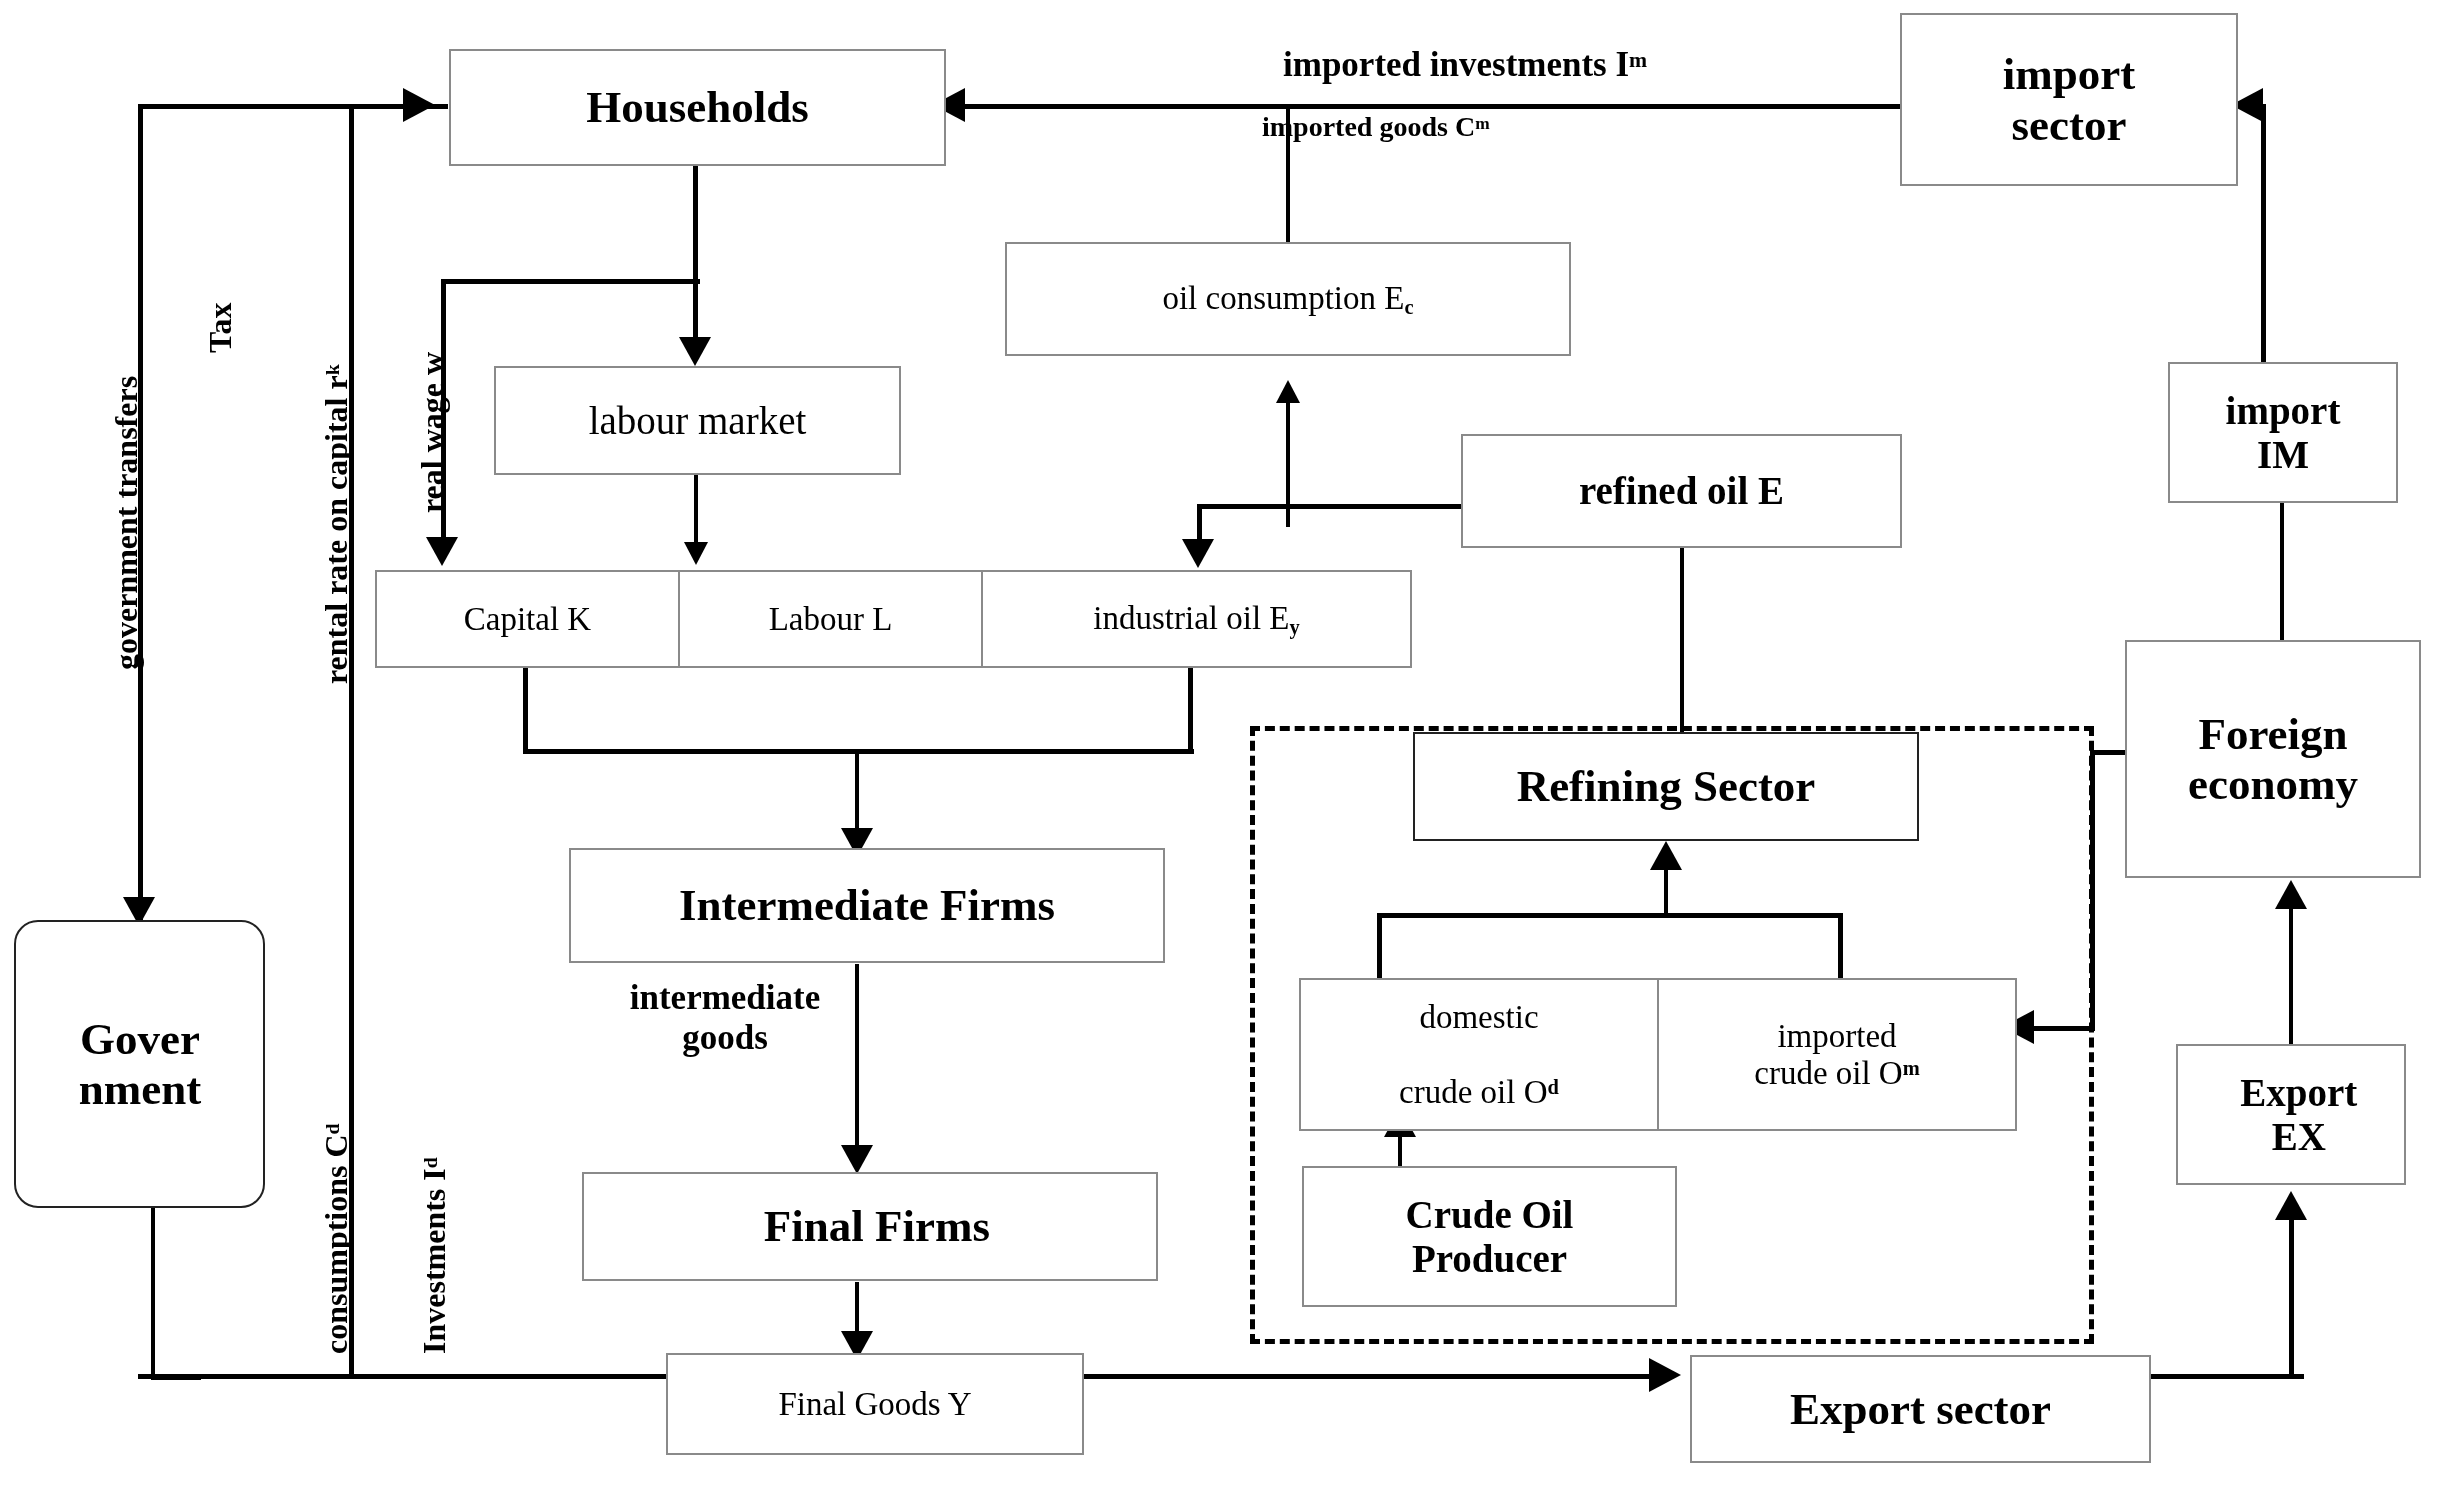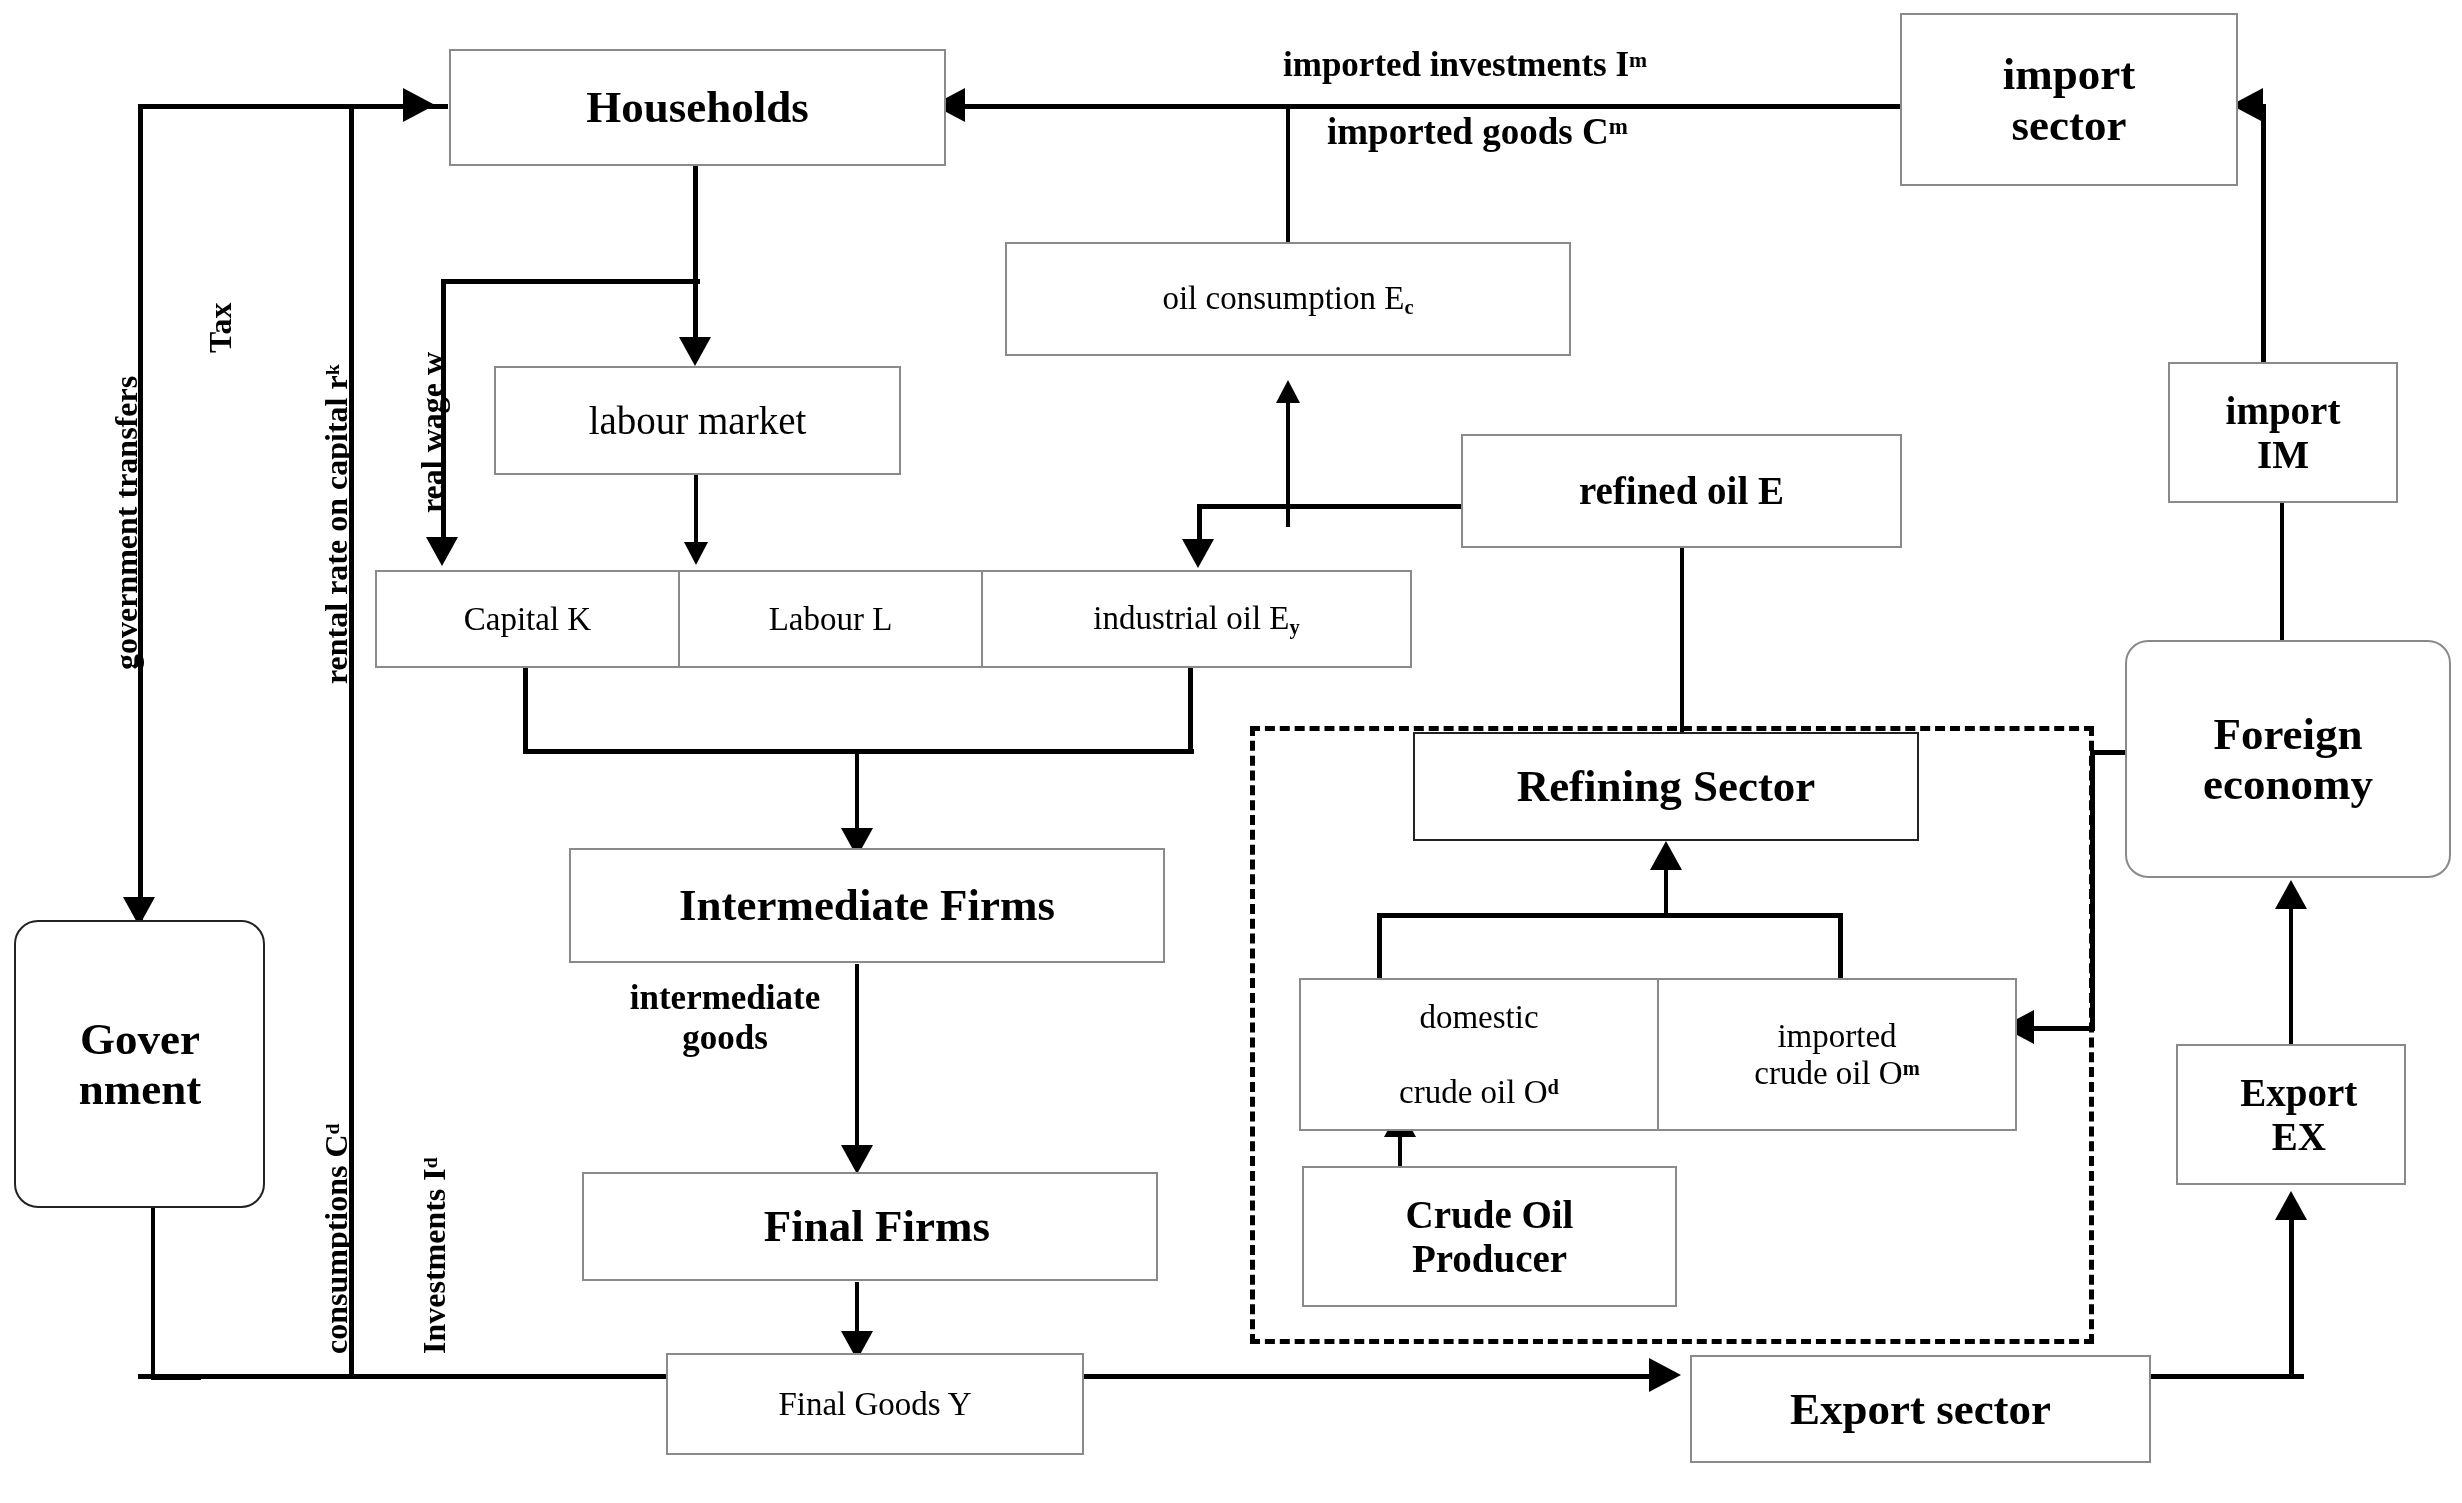"imported goods Cm" div.lbl { font-size: 37px -> 28px; left: 1327px -> 1262px }
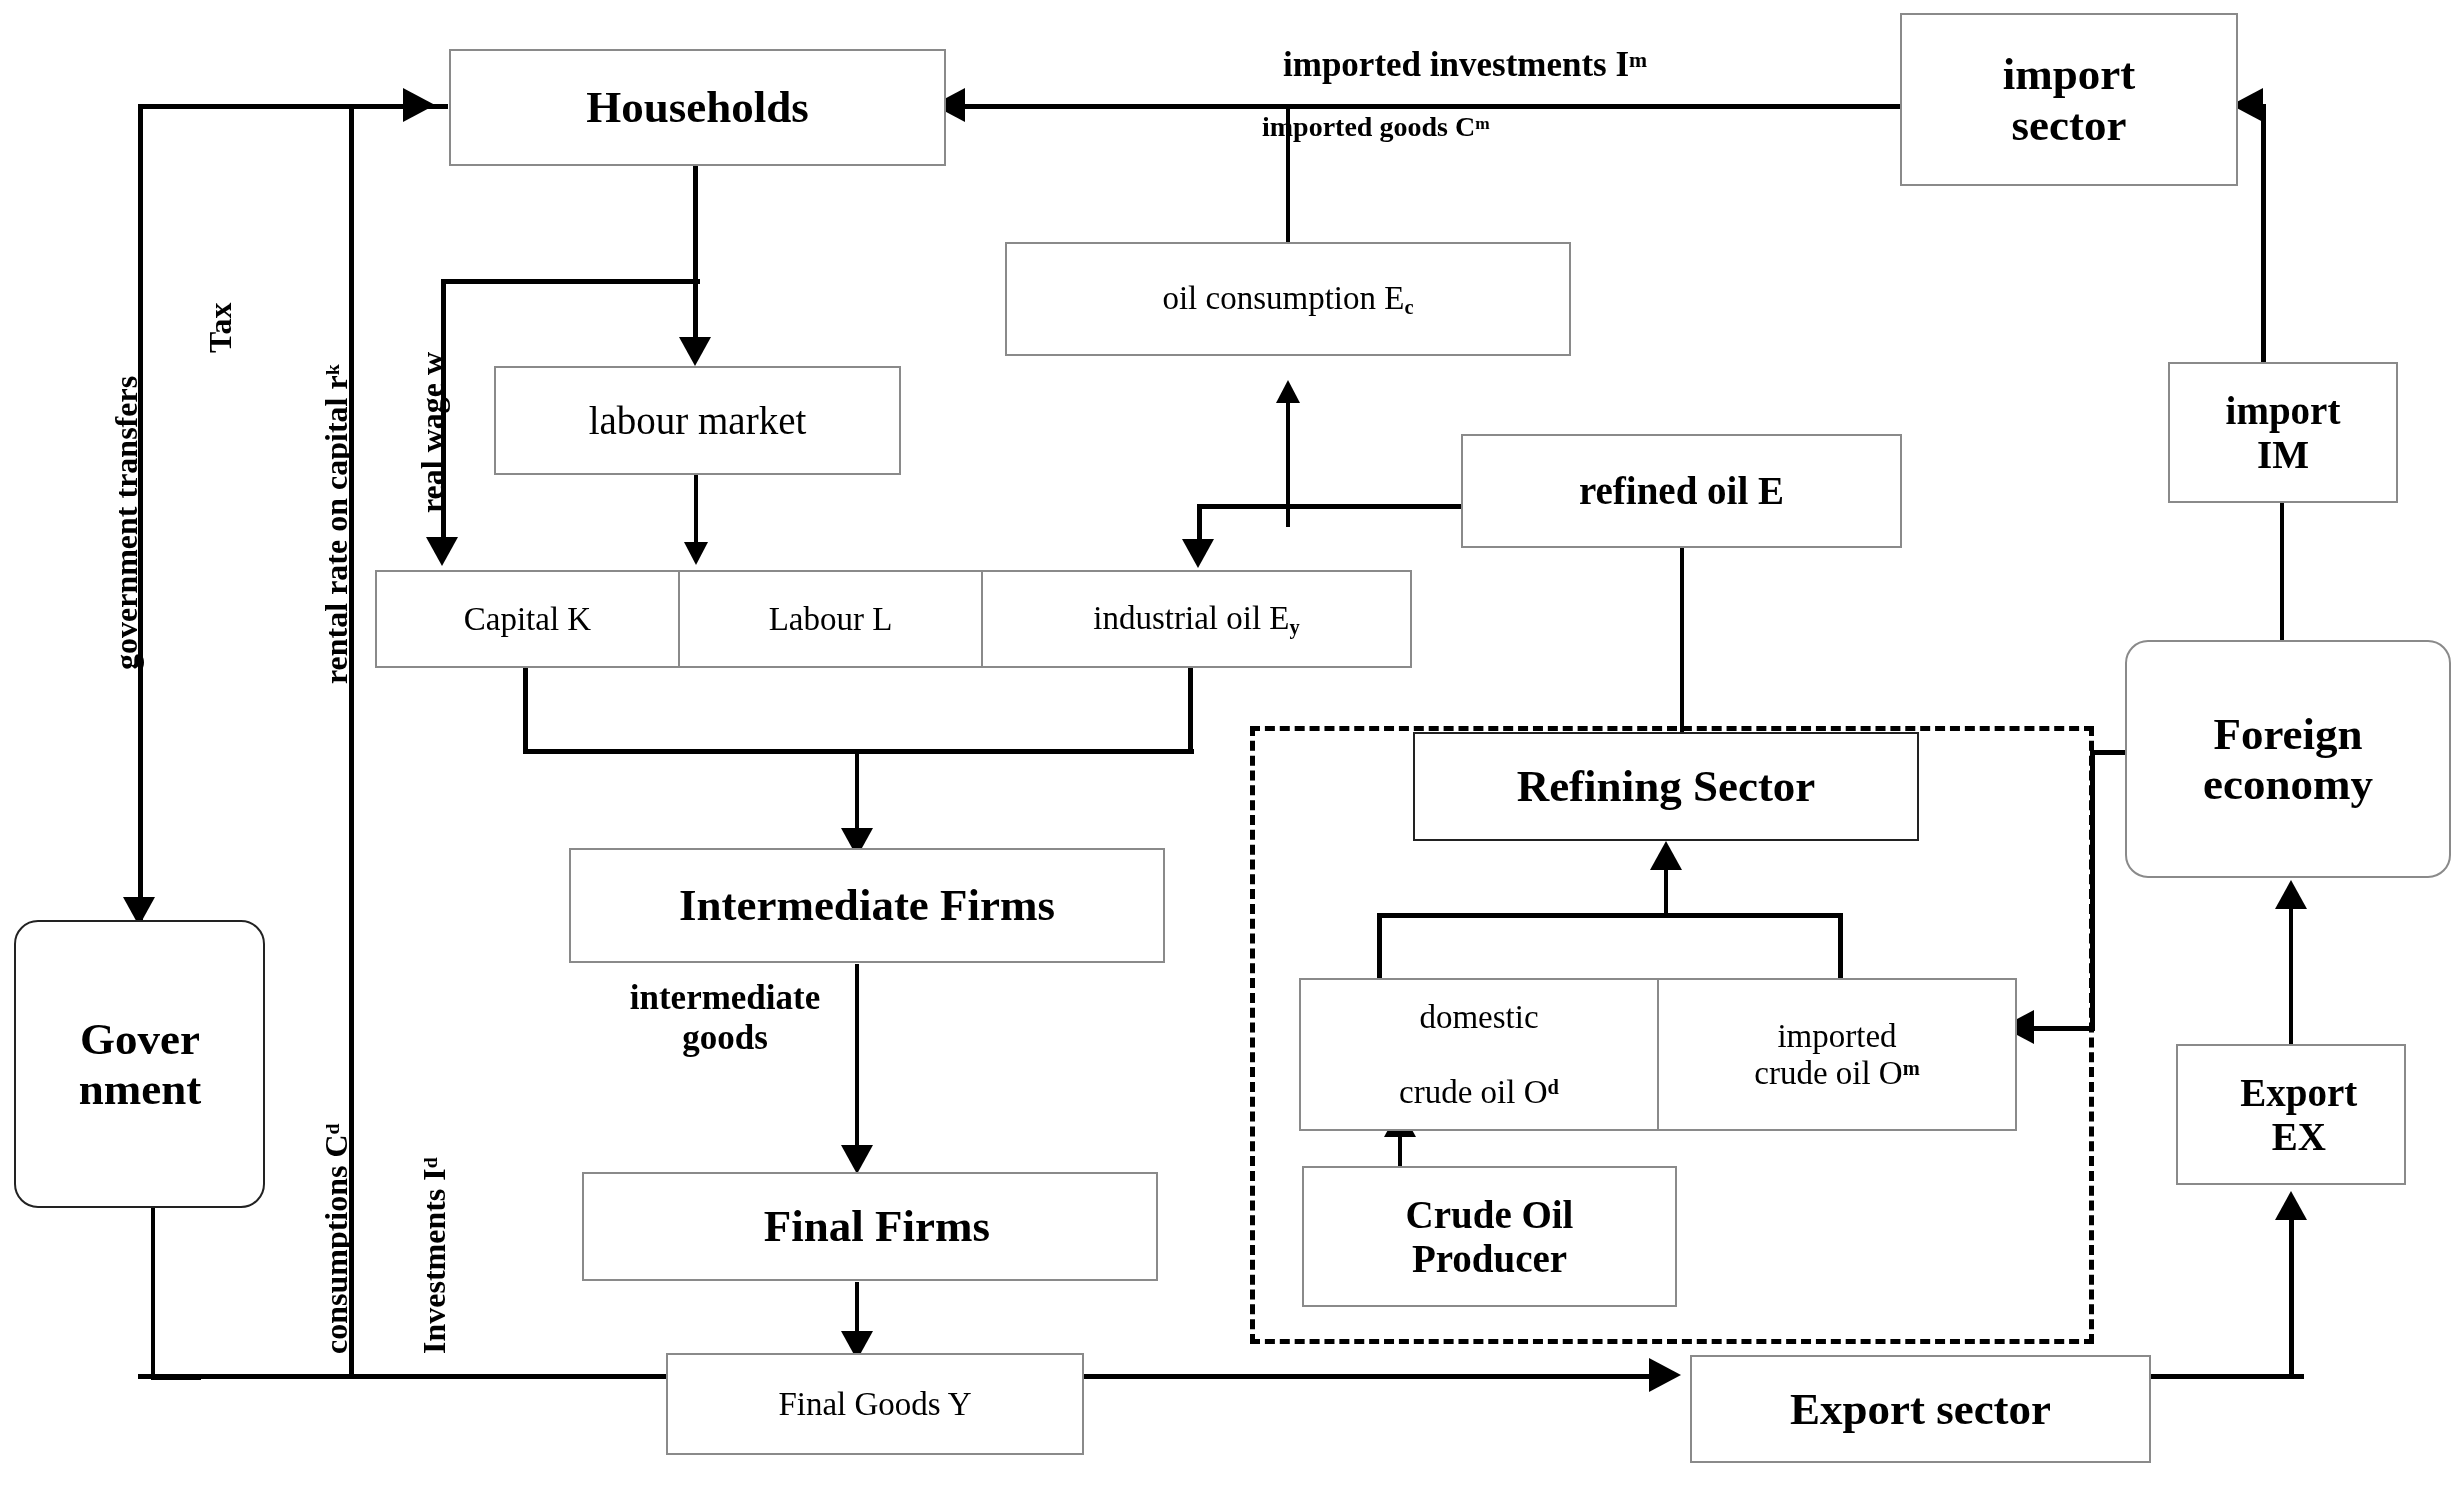"Foreign" div.box { border-radius: 23px -> none; width: 326px -> 296px }
